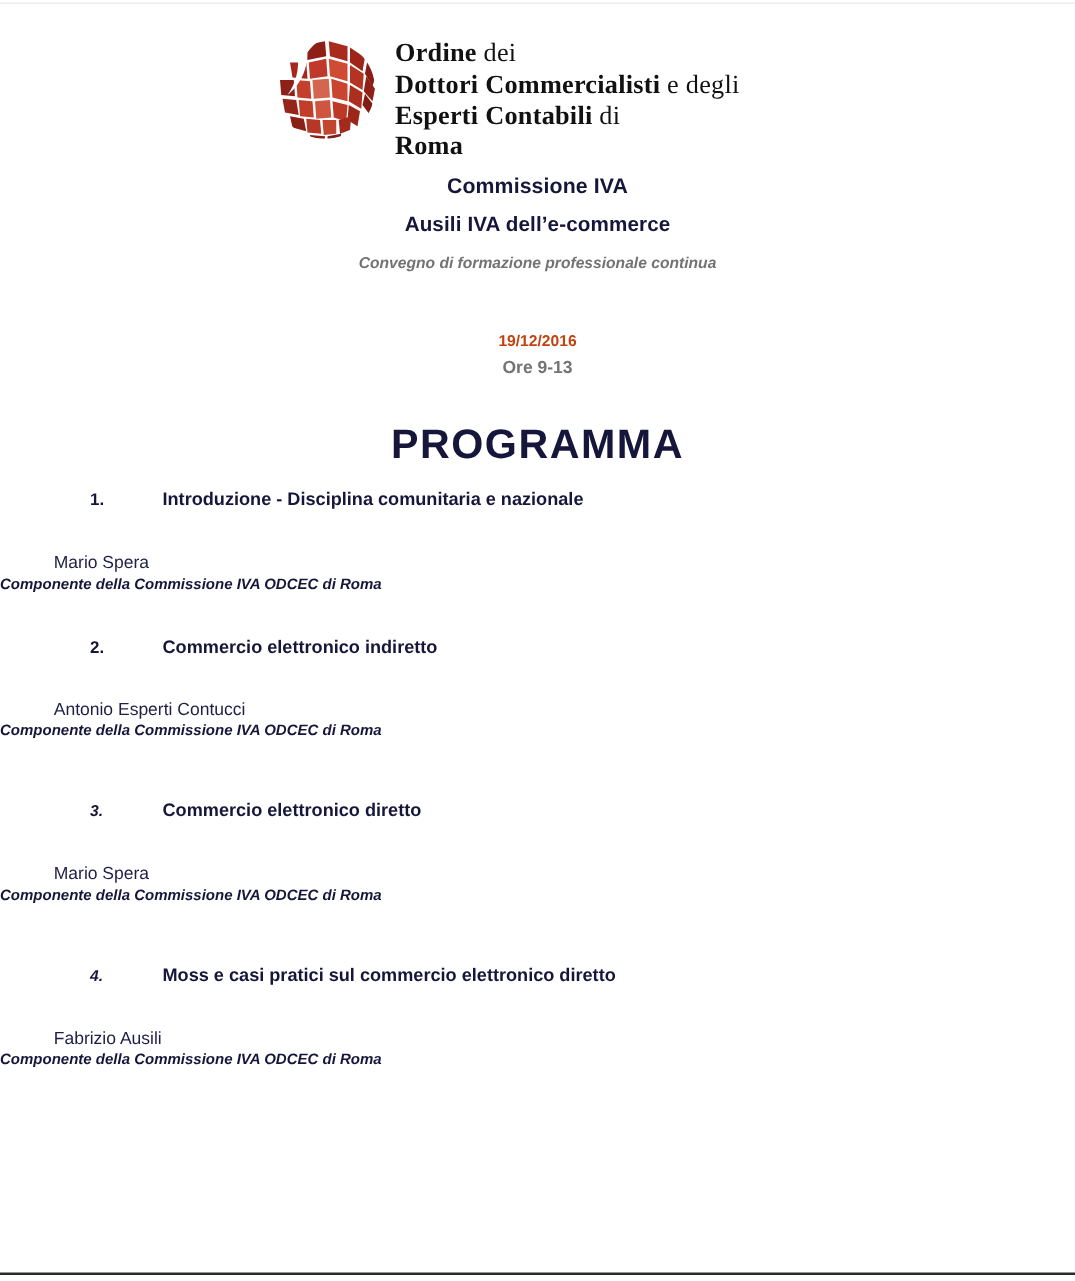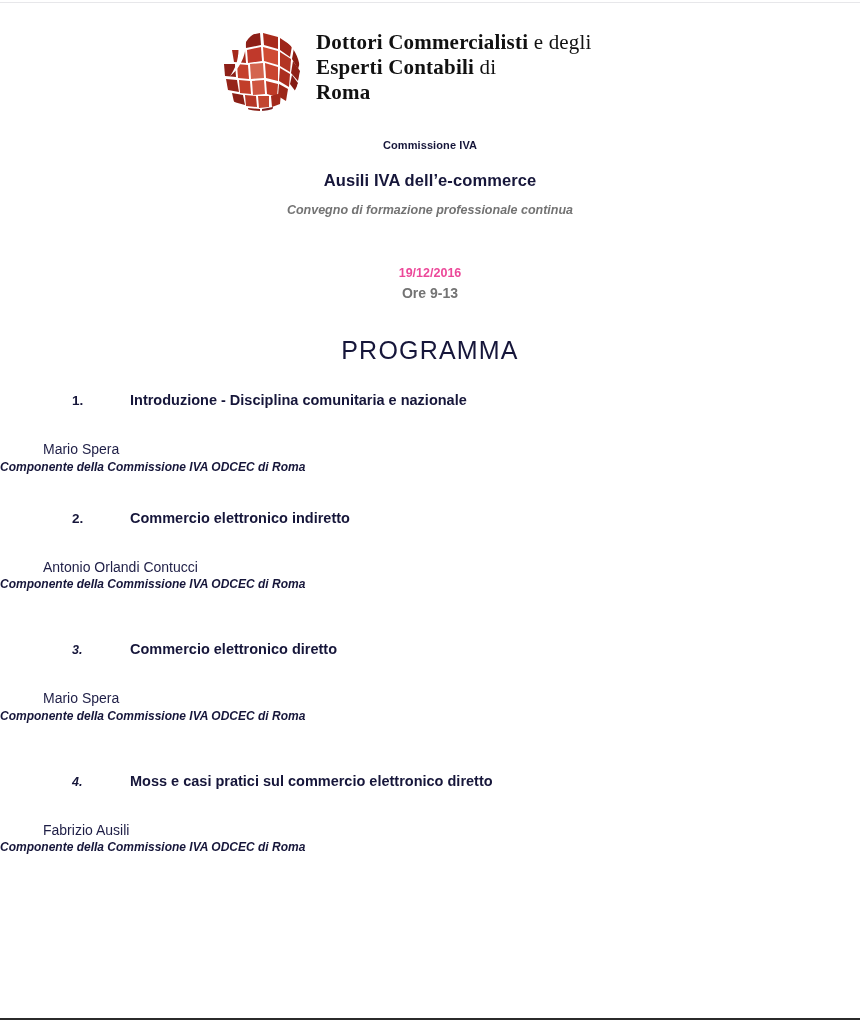"Ordine dei" div.wm-line { html: none -> <div> <span>Ordine</span> <span>dei</span> </div> }
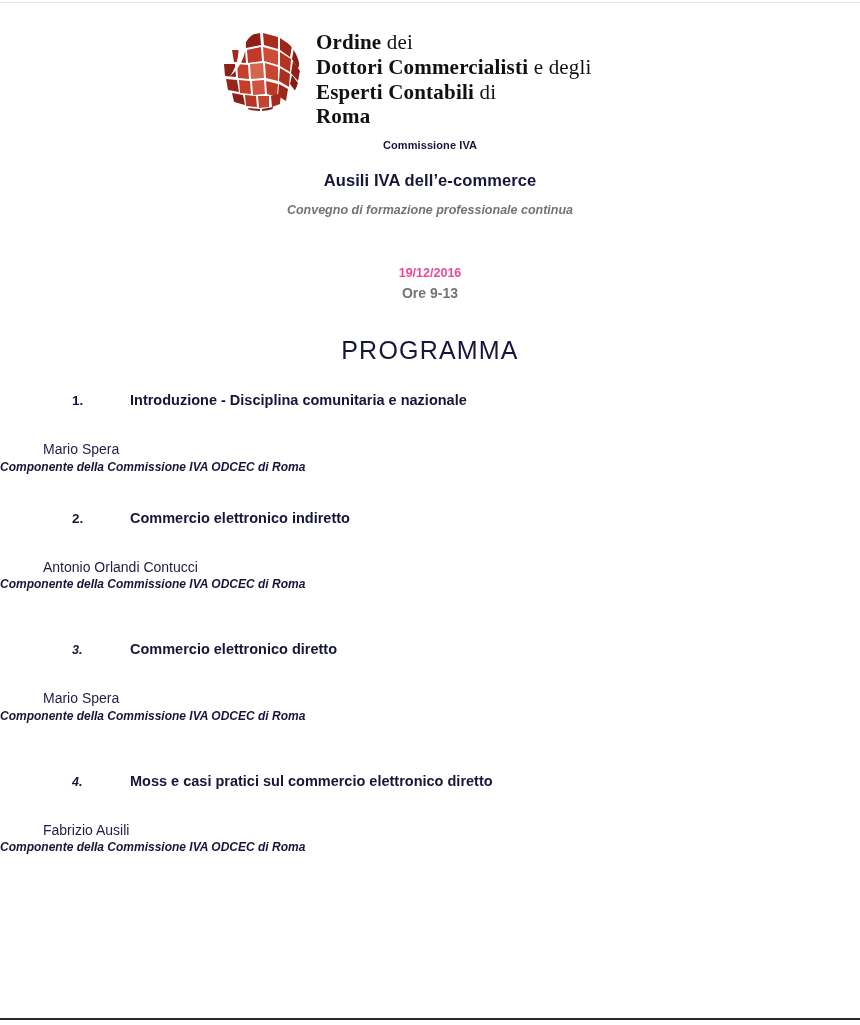"Commissione IVA" .commissione { font-size: 11px -> 17px }
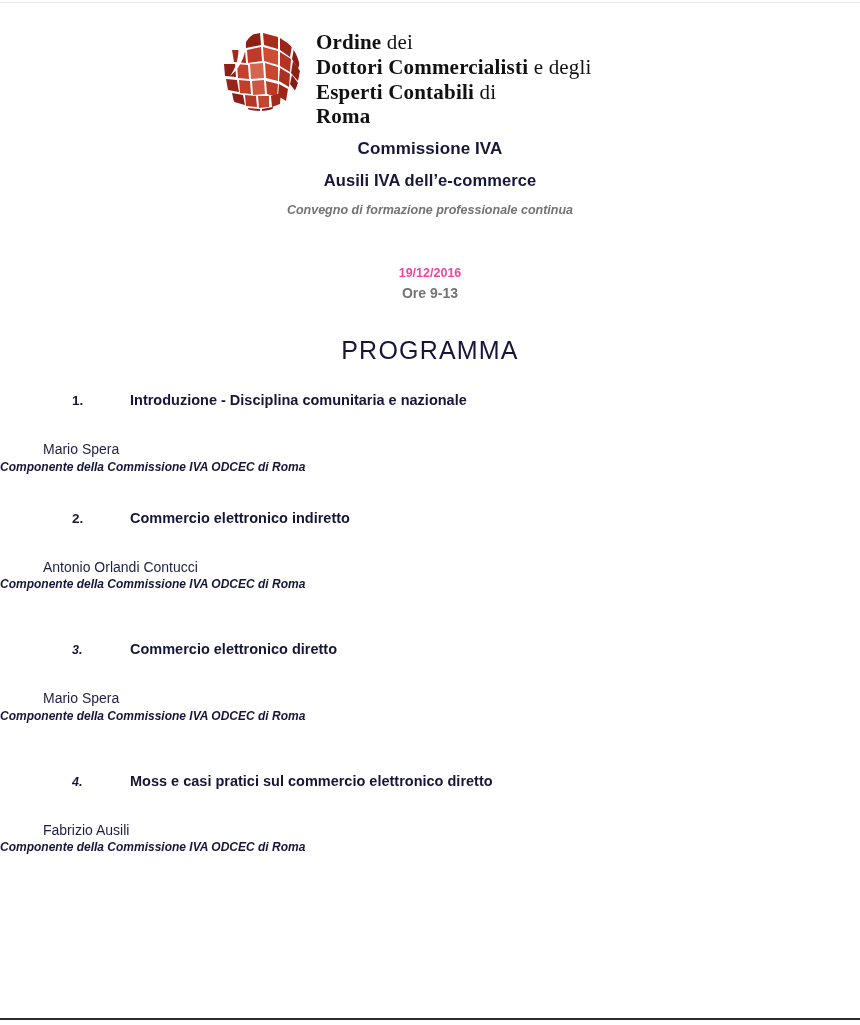"19/12/2016" .date { color: #ec4899 -> #c2410c }
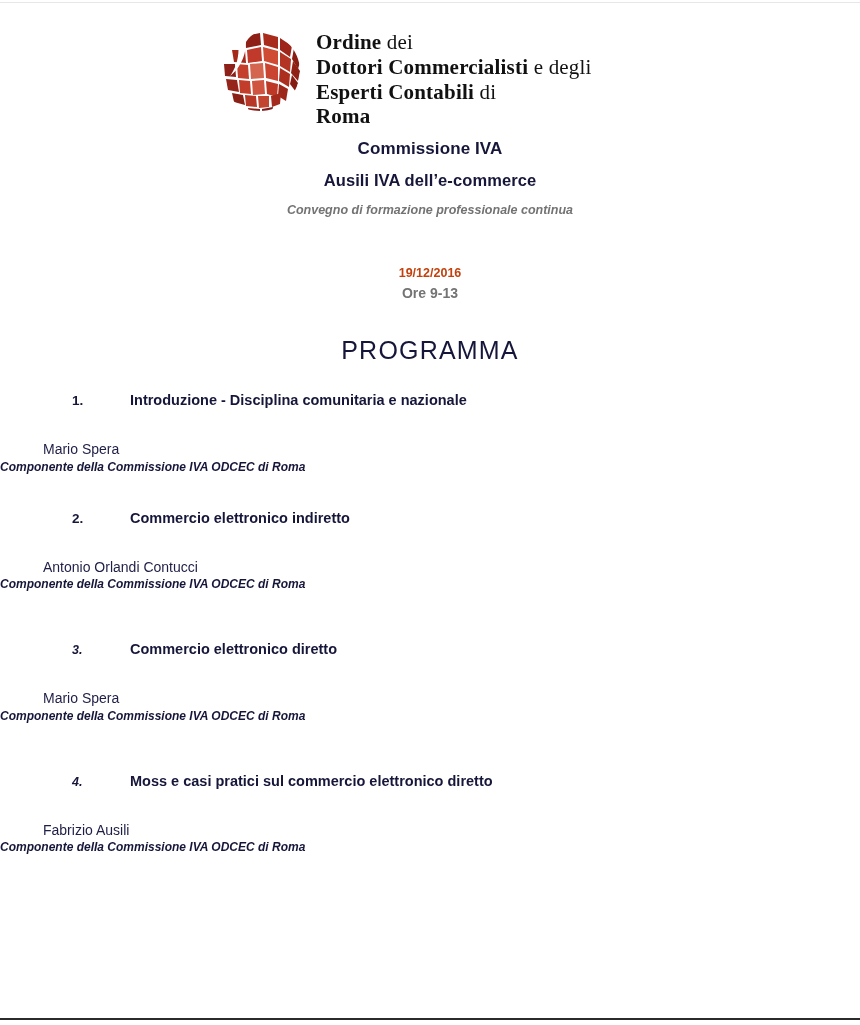"PROGRAMMA" .programma { font-size: 25px -> 33px; font-weight: normal -> bold }
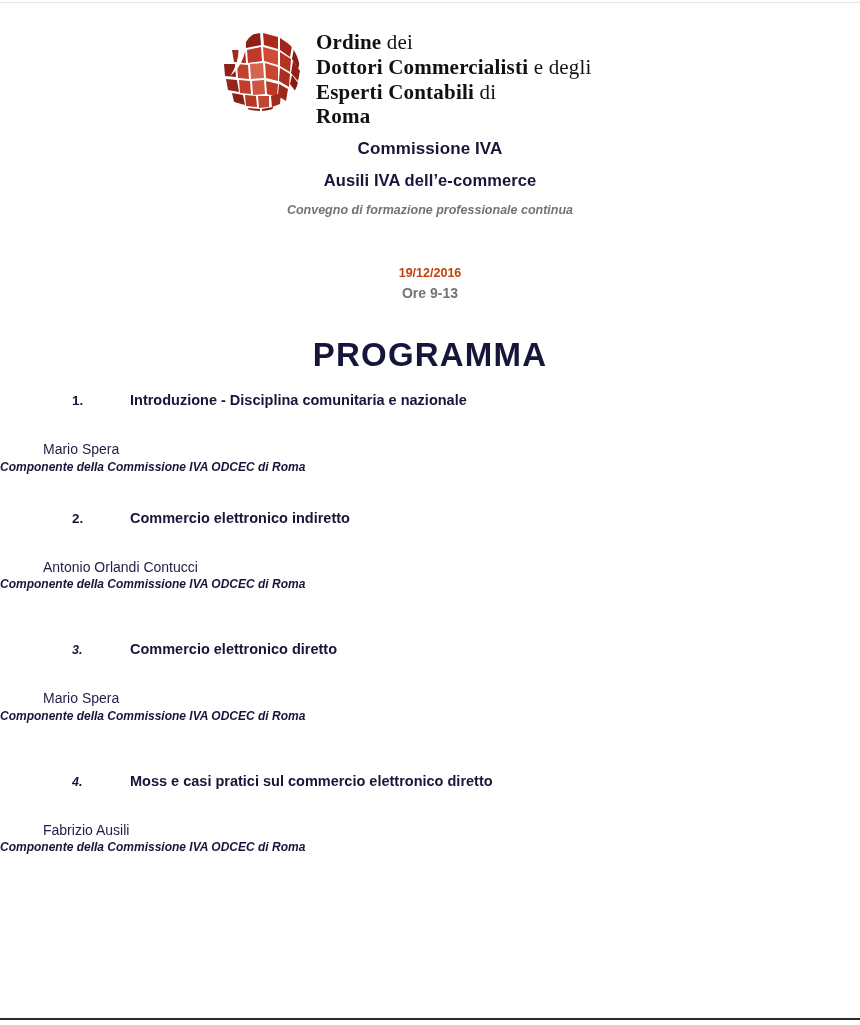"Antonio Orlandi Contucci" div.speaker { text: Orlandi -> Esperti }
